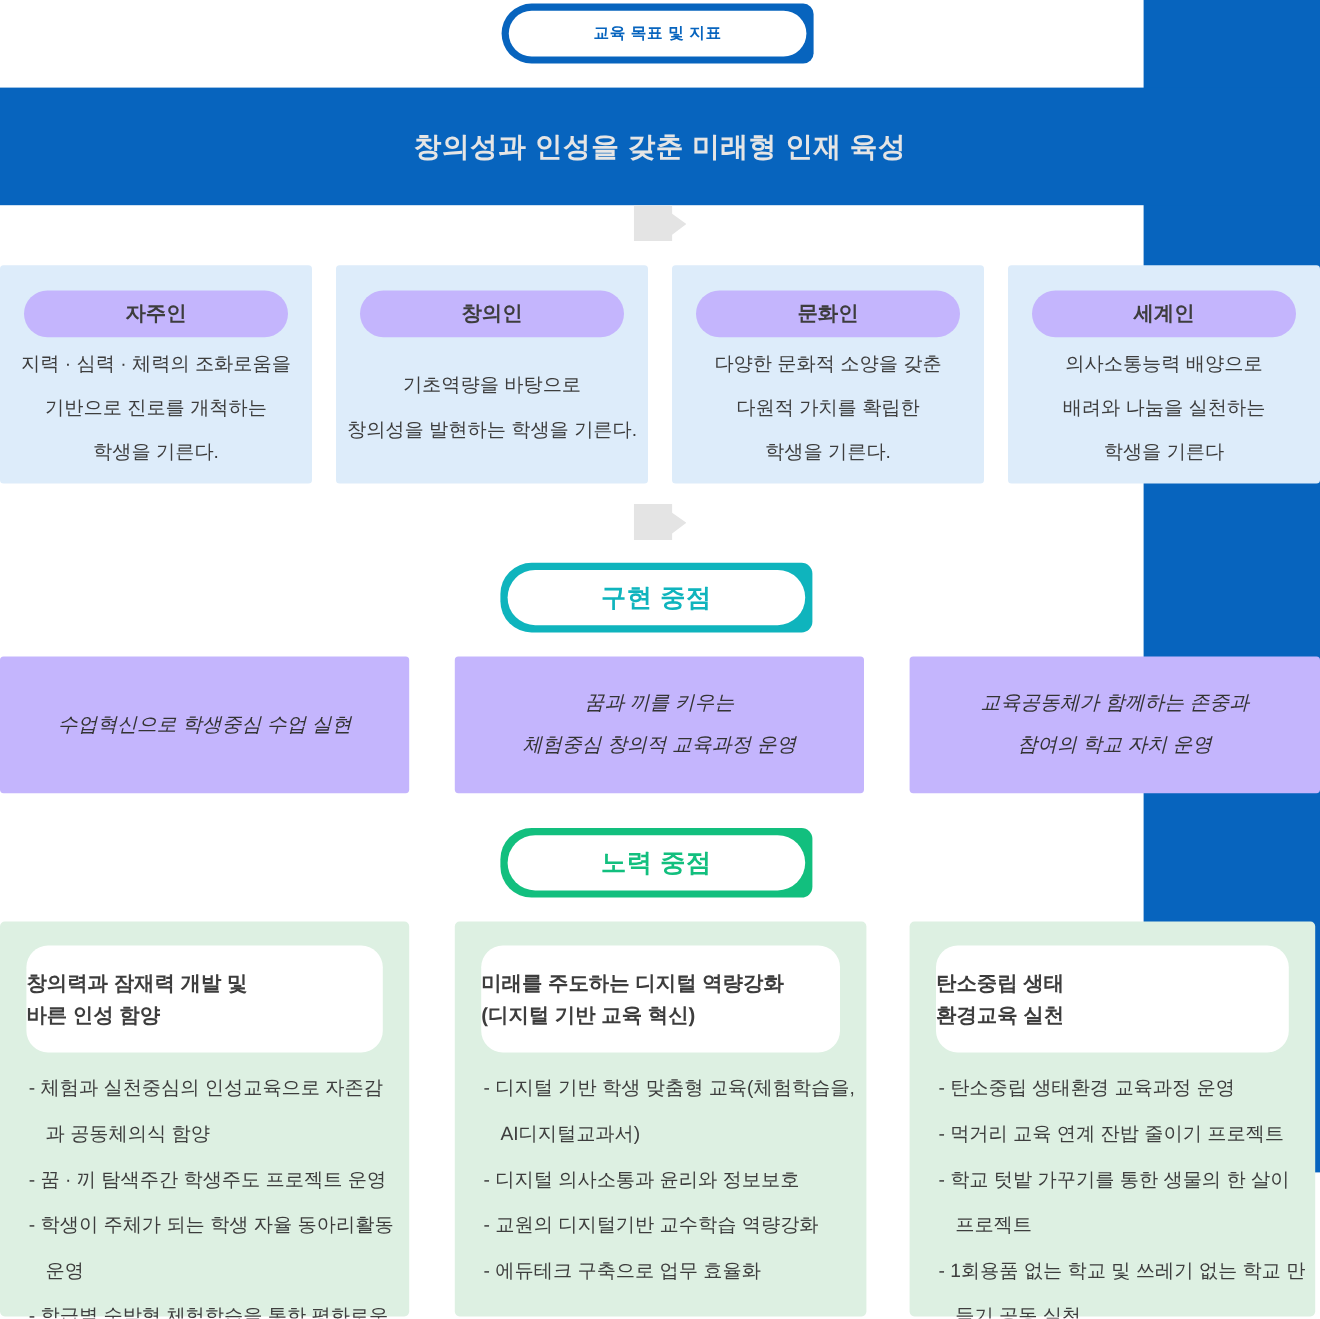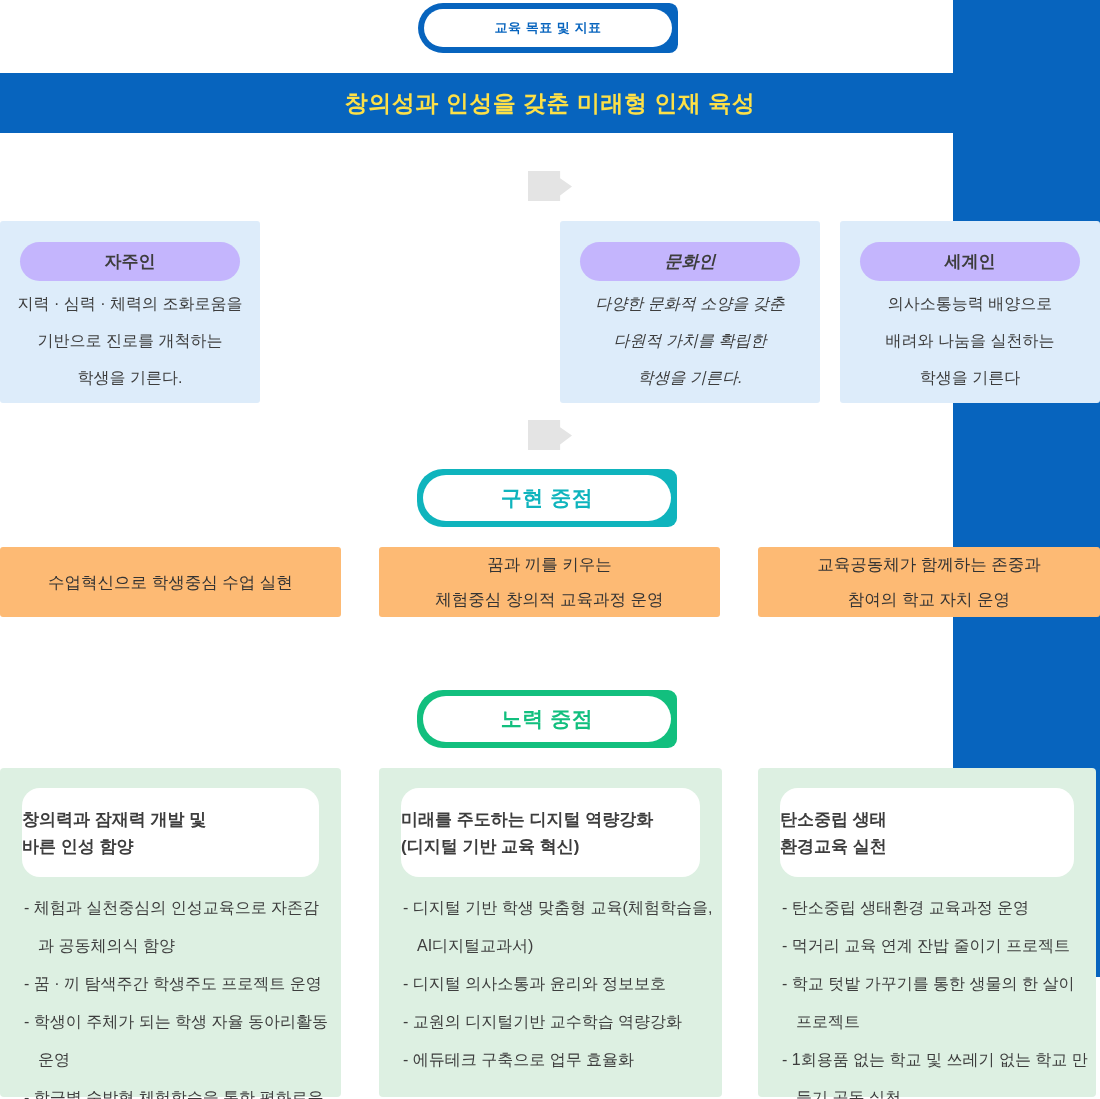"창의성과 인성을 갖춘 미래형 인재" .banner { color: #fde047 -> #e5e5e5; height: 60px -> 98px }
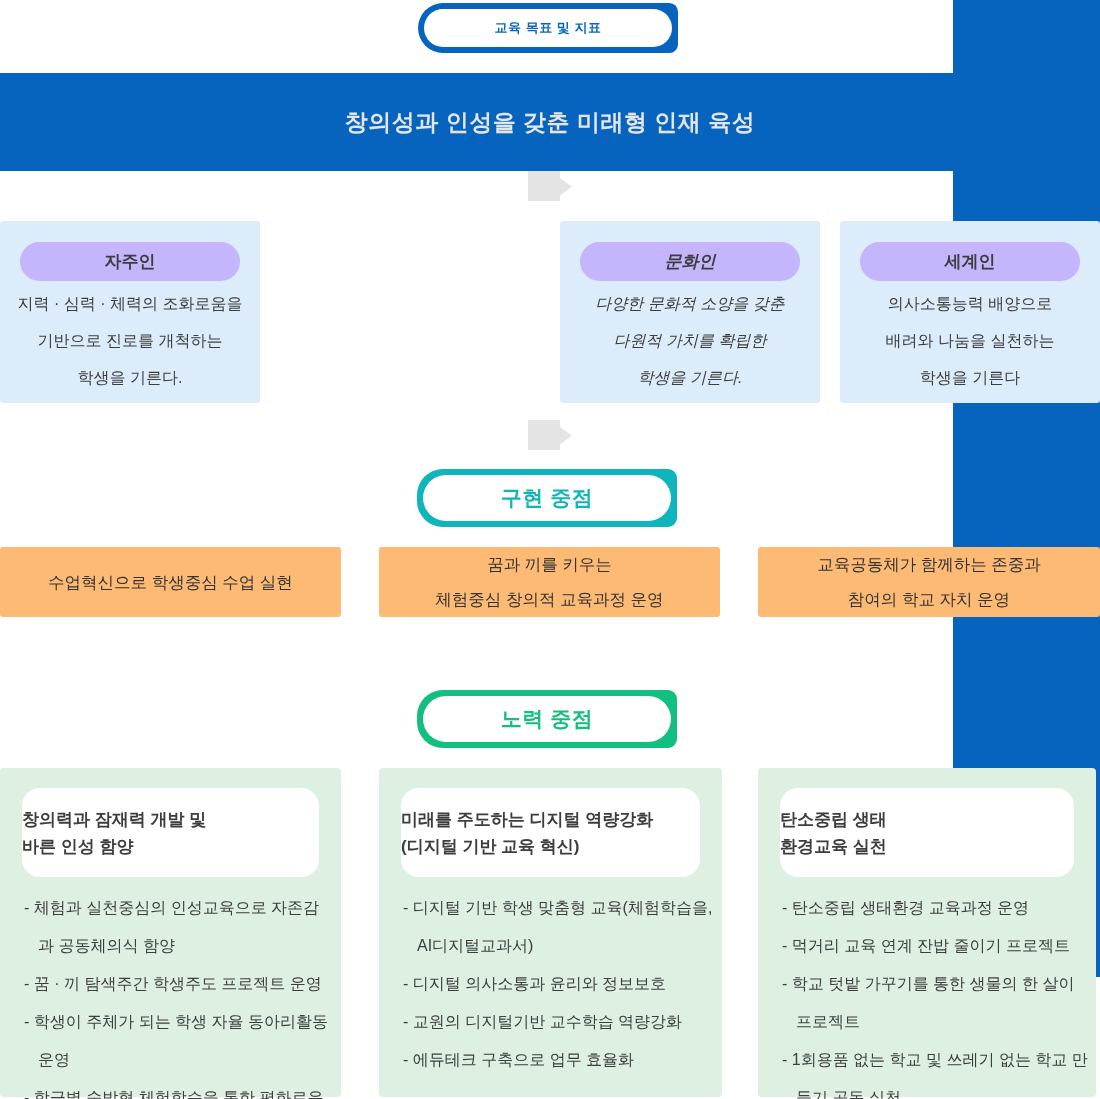"창의인" div.abs { html: none -> <div> <div>창의인</div> <div> <div>기초역량을 바탕으로</div> <div>창의성을 발현하는 학생을 기른다.</div> </div> </div> }
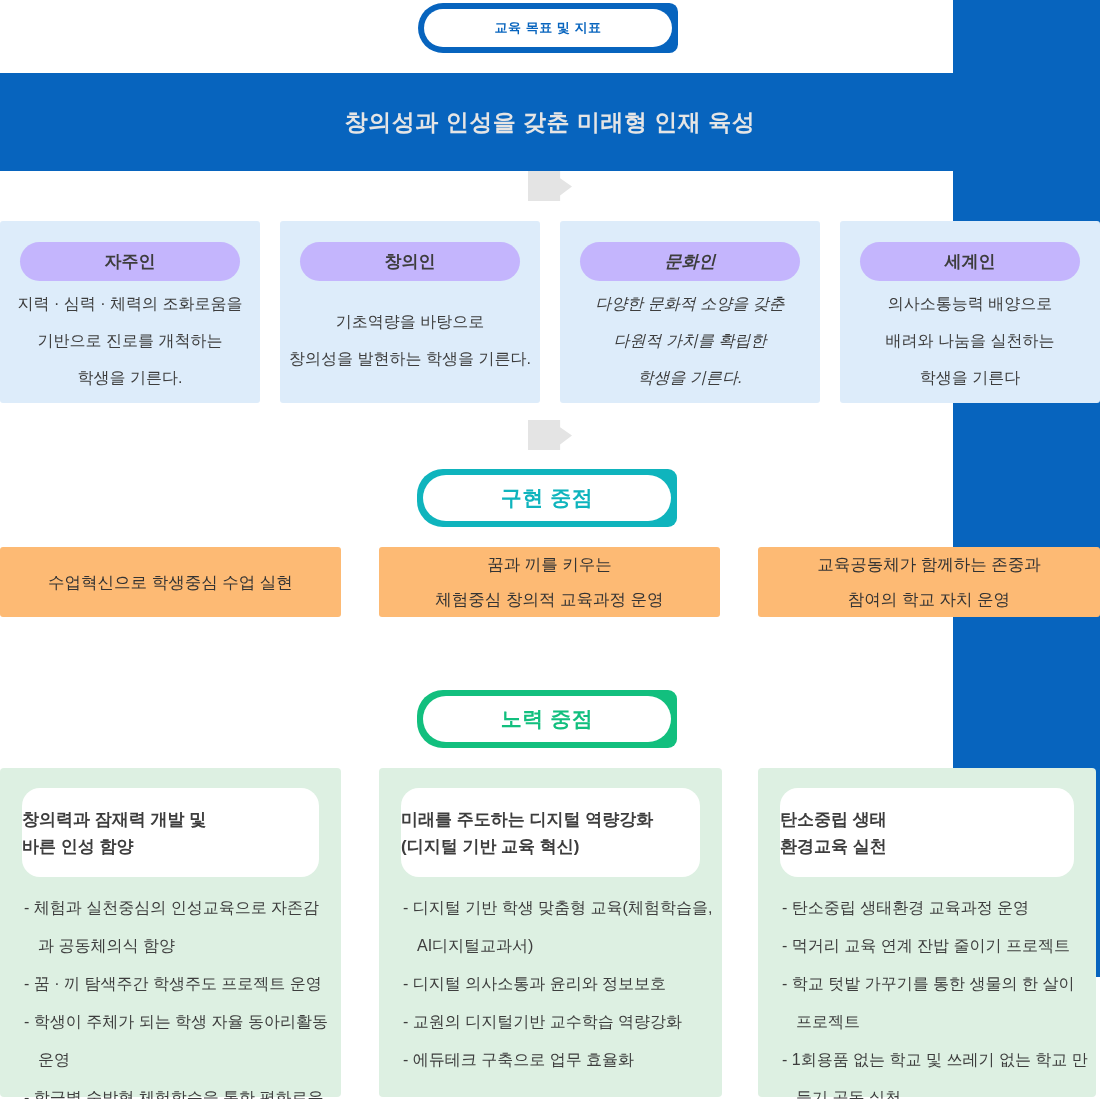"문화인" div.abs { font-style: italic -> none }
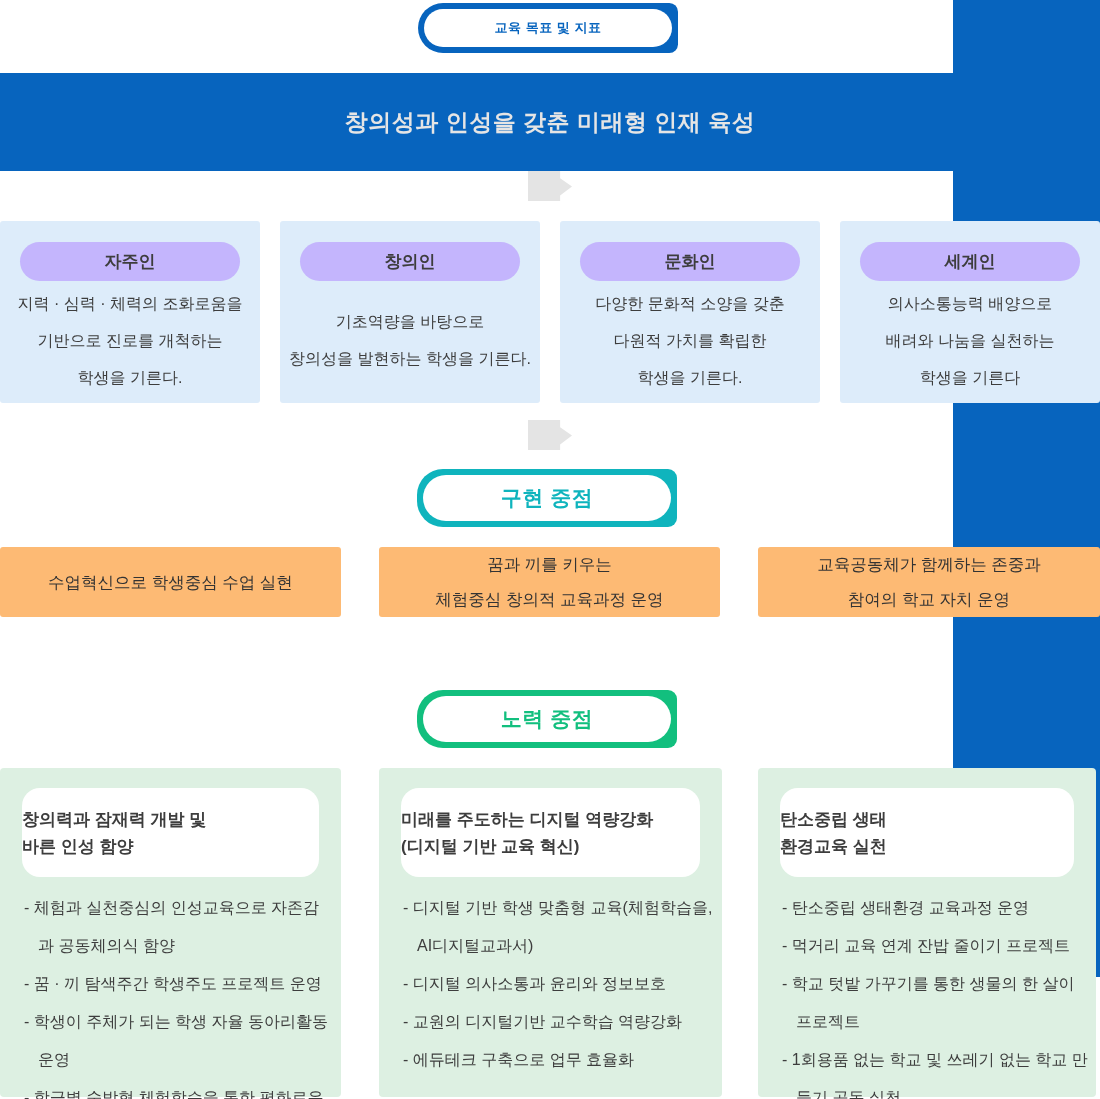"꿈과 끼를 키우는" .tbox { background: #fdba74 -> #c4b5fd; font-style: none -> italic; height: 70px -> 114px }
